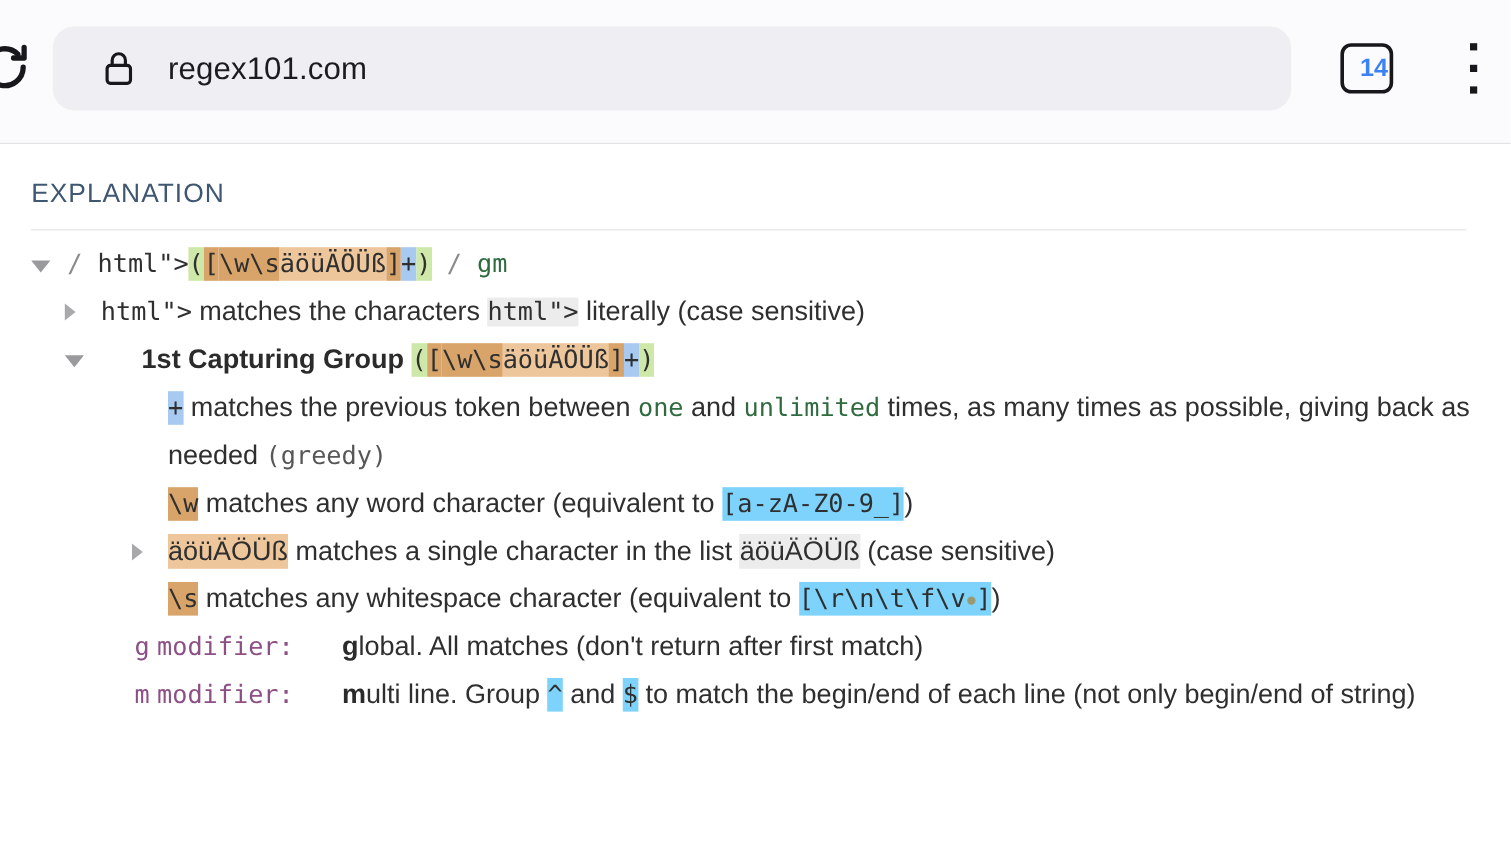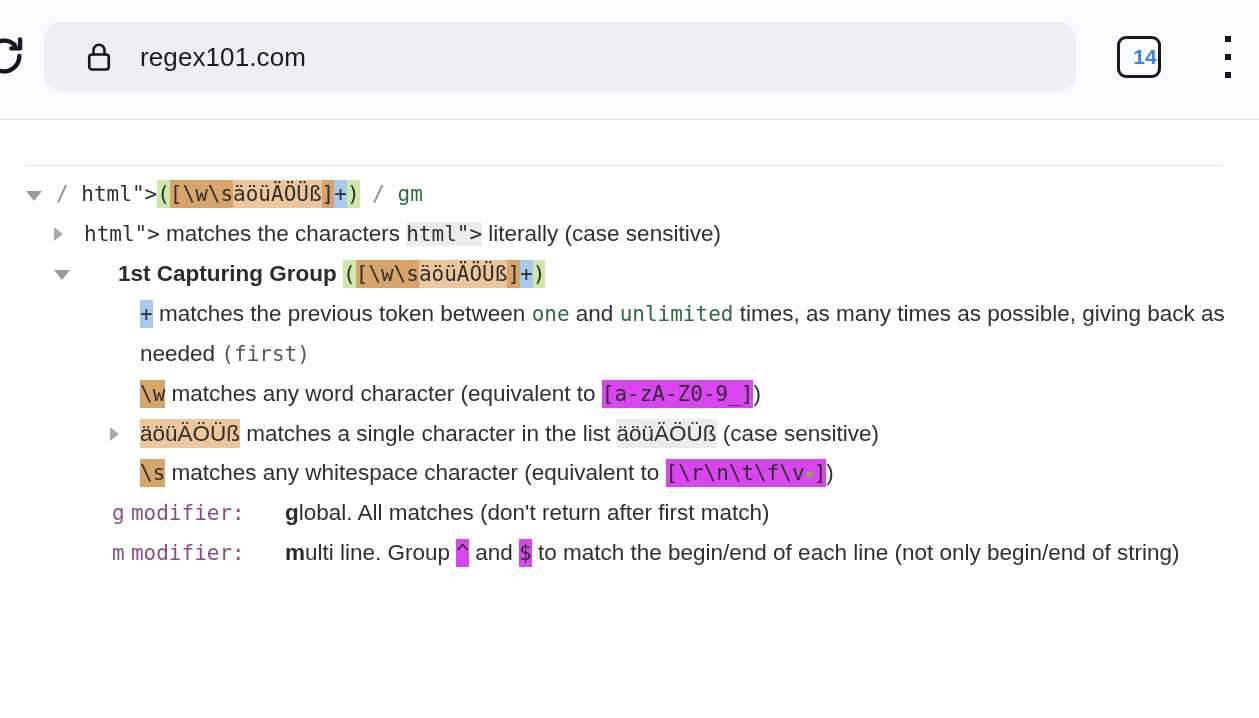"EXPLANATION" div.panel-title { html: none -> <div>EXPLANATION</div> }
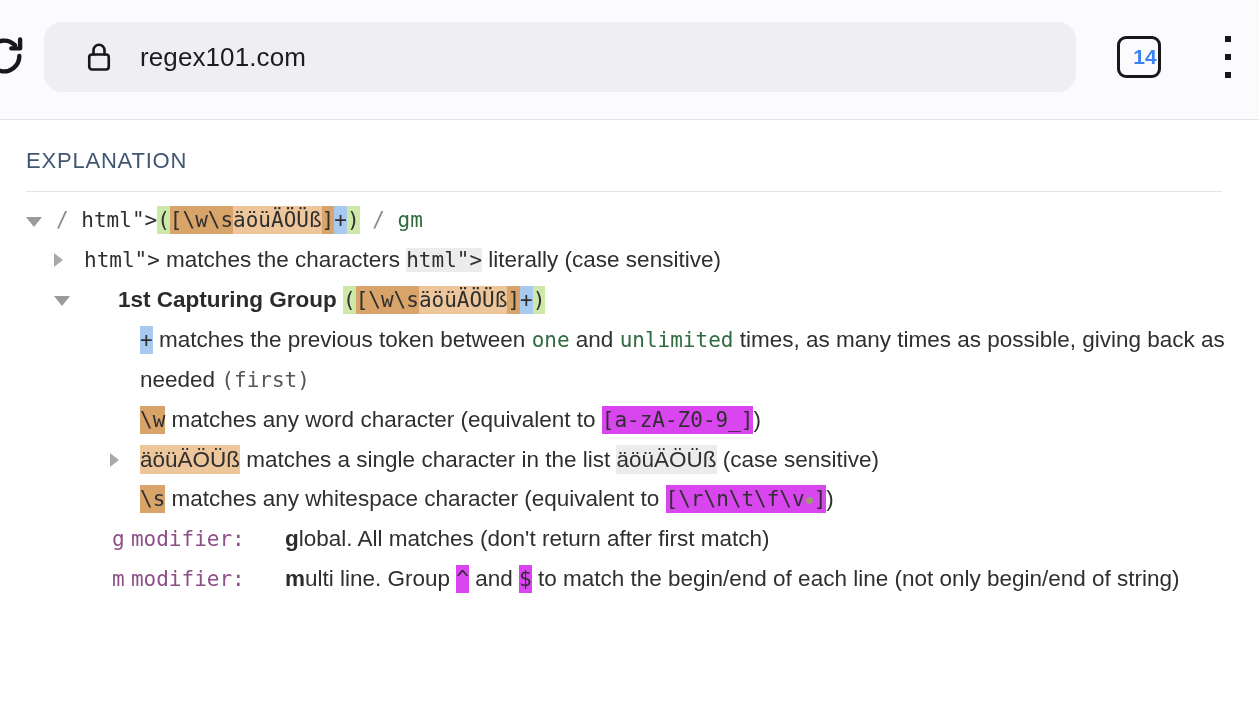"(first)" span.mono { text: first -> greedy }
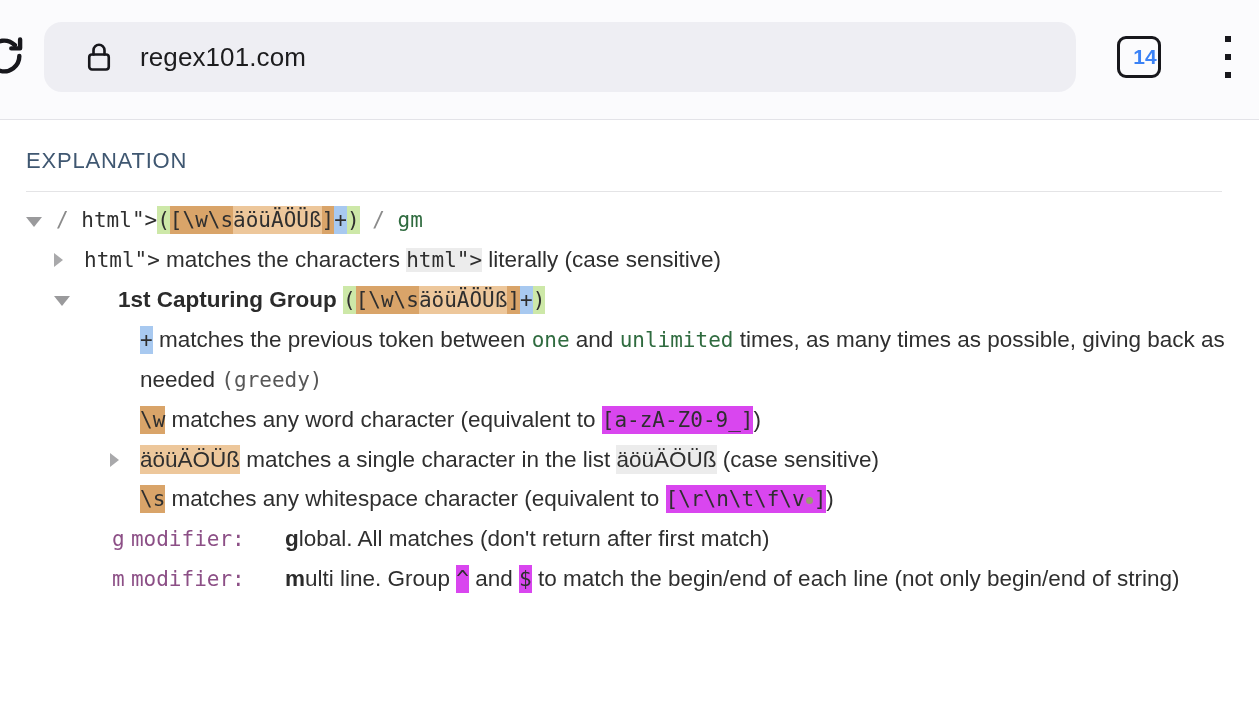"[a-zA-Z0-9_]" .hl-yellow { background: #d946ef -> #7dd3fc }
